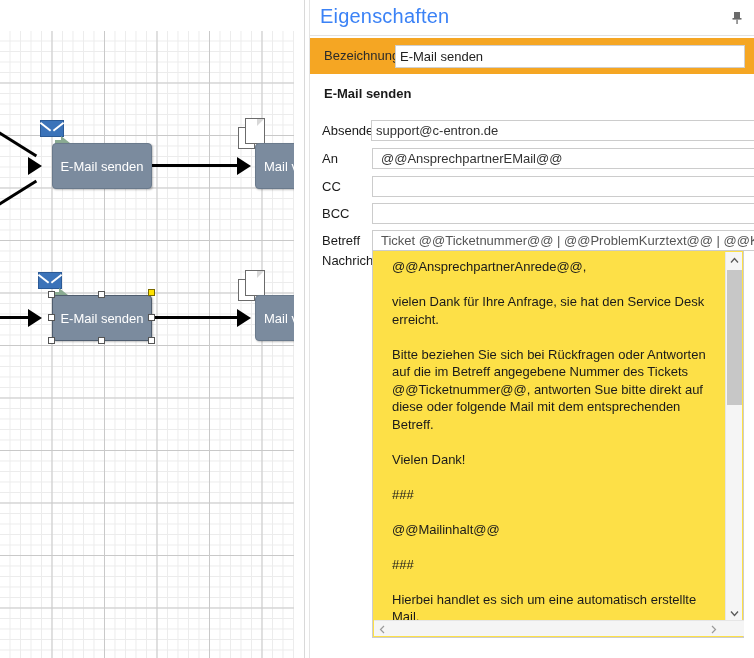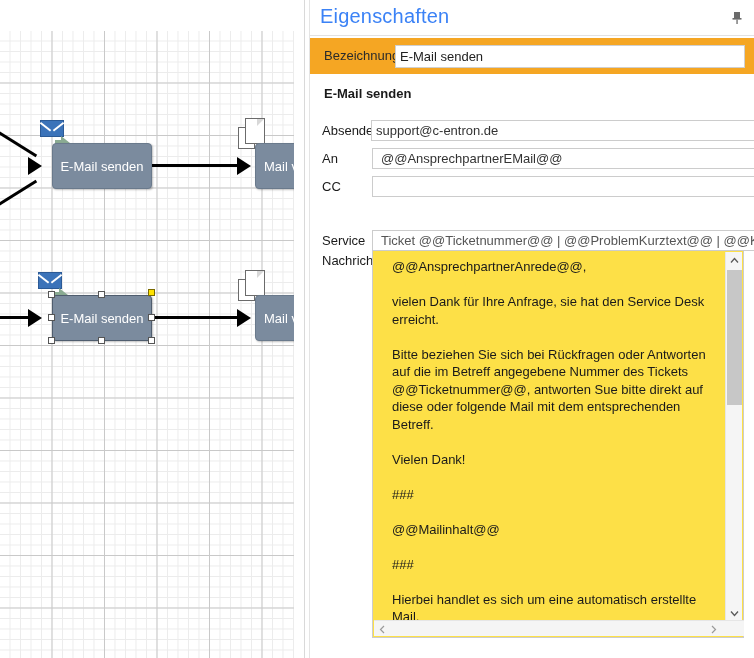"BCC" div.frow { html: none -> <div> <span>BCC</span> <input> </div> }
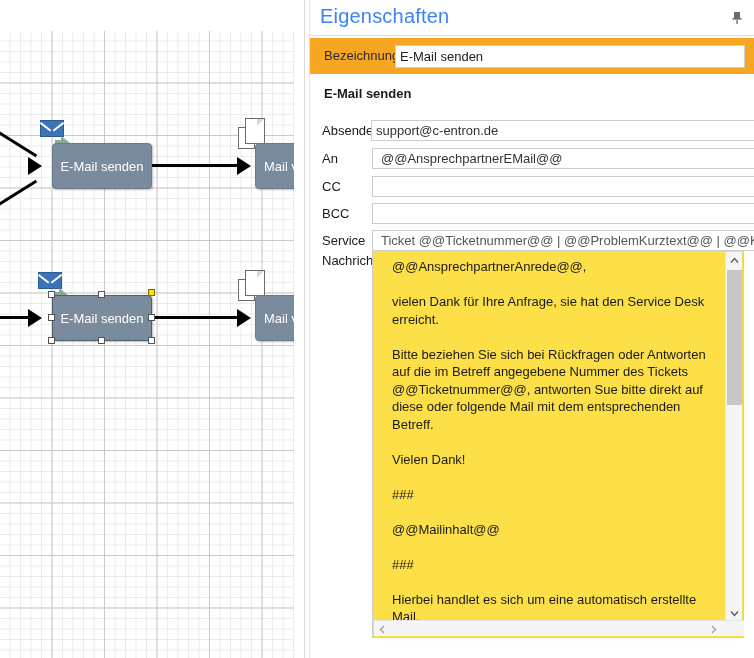"Service" span.flabel { text: Service -> Betreff }
